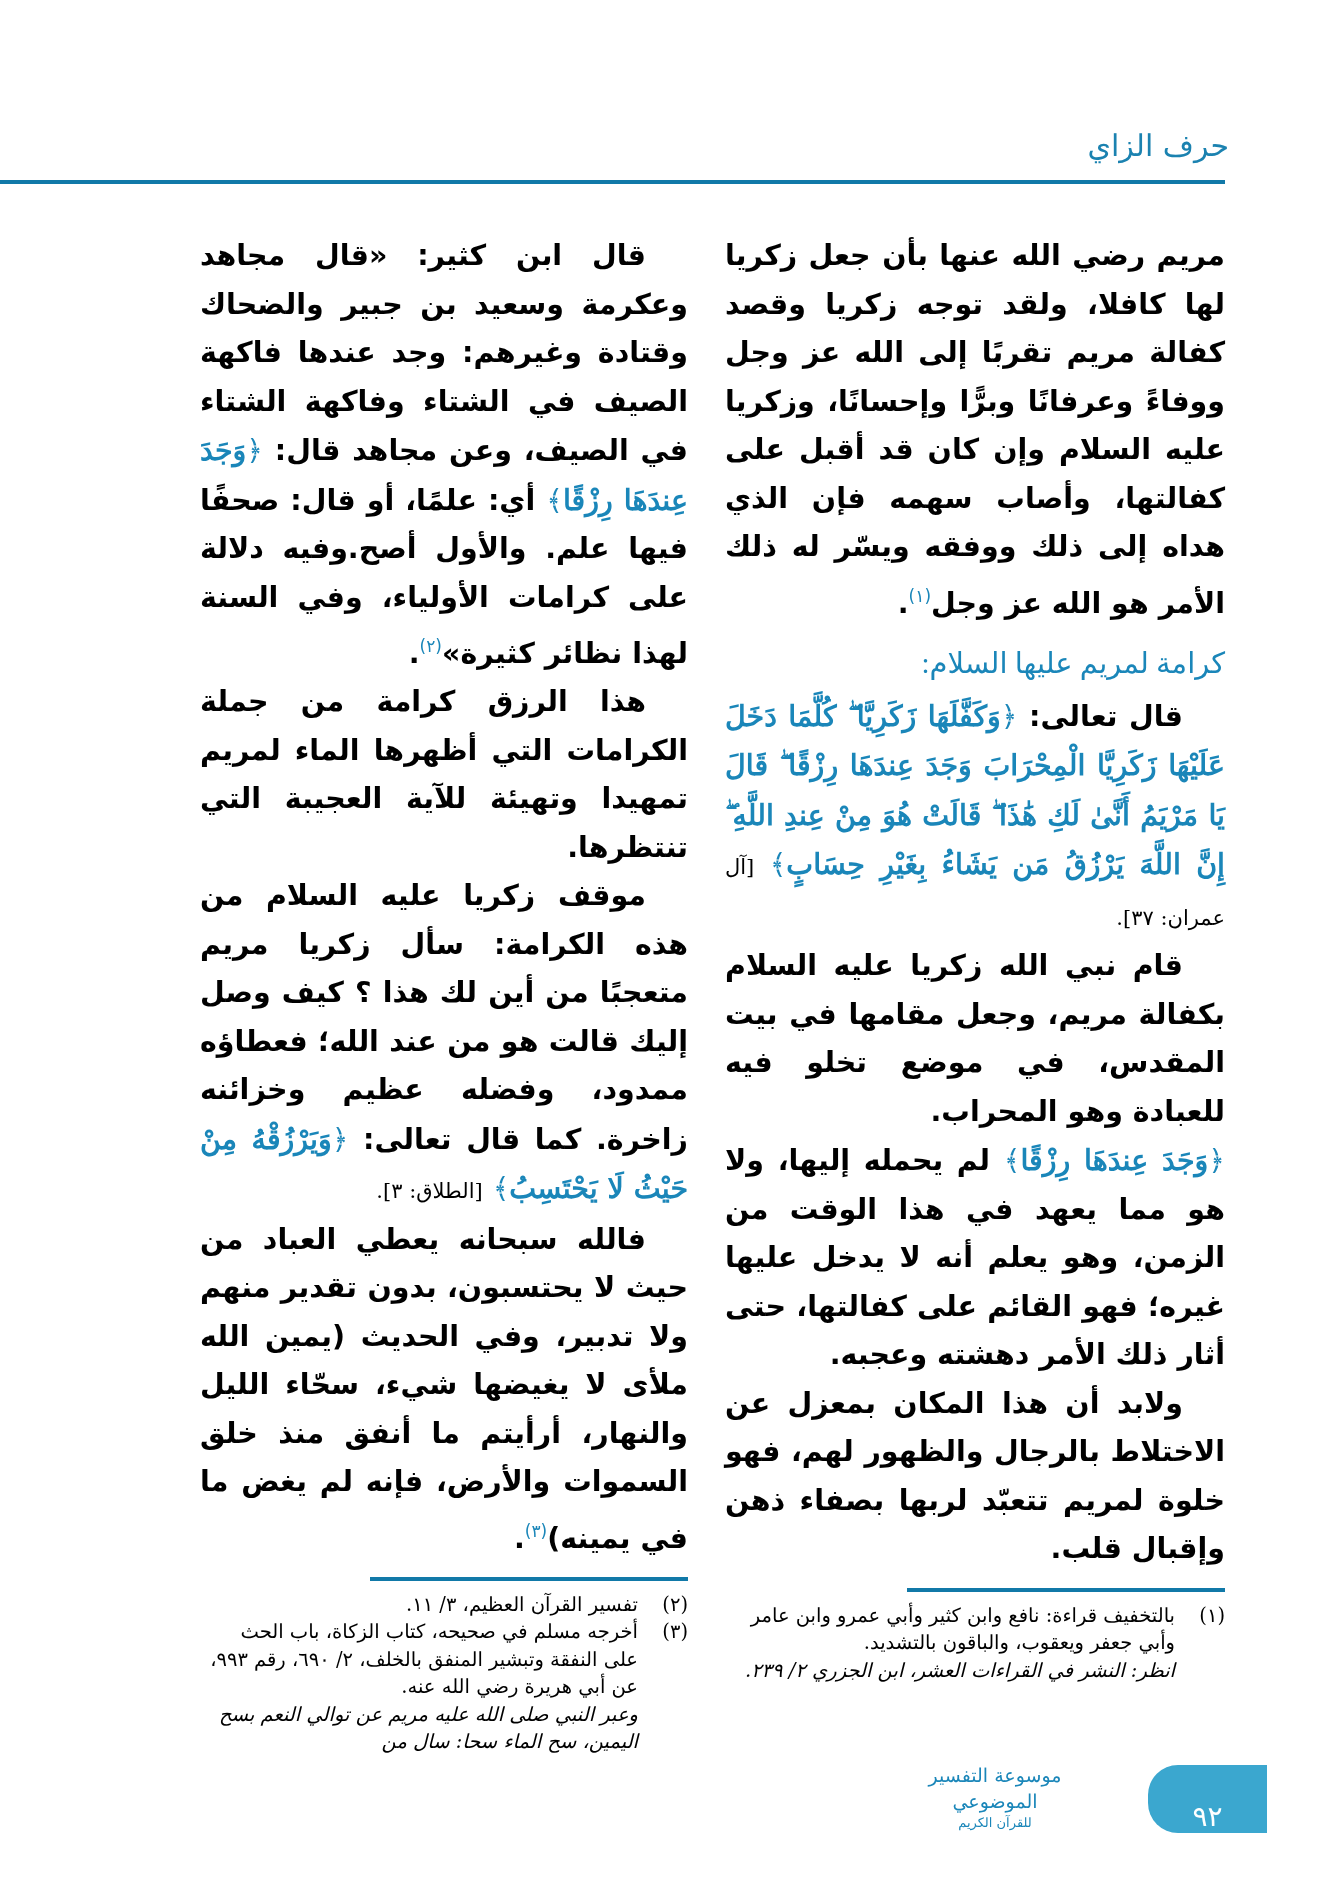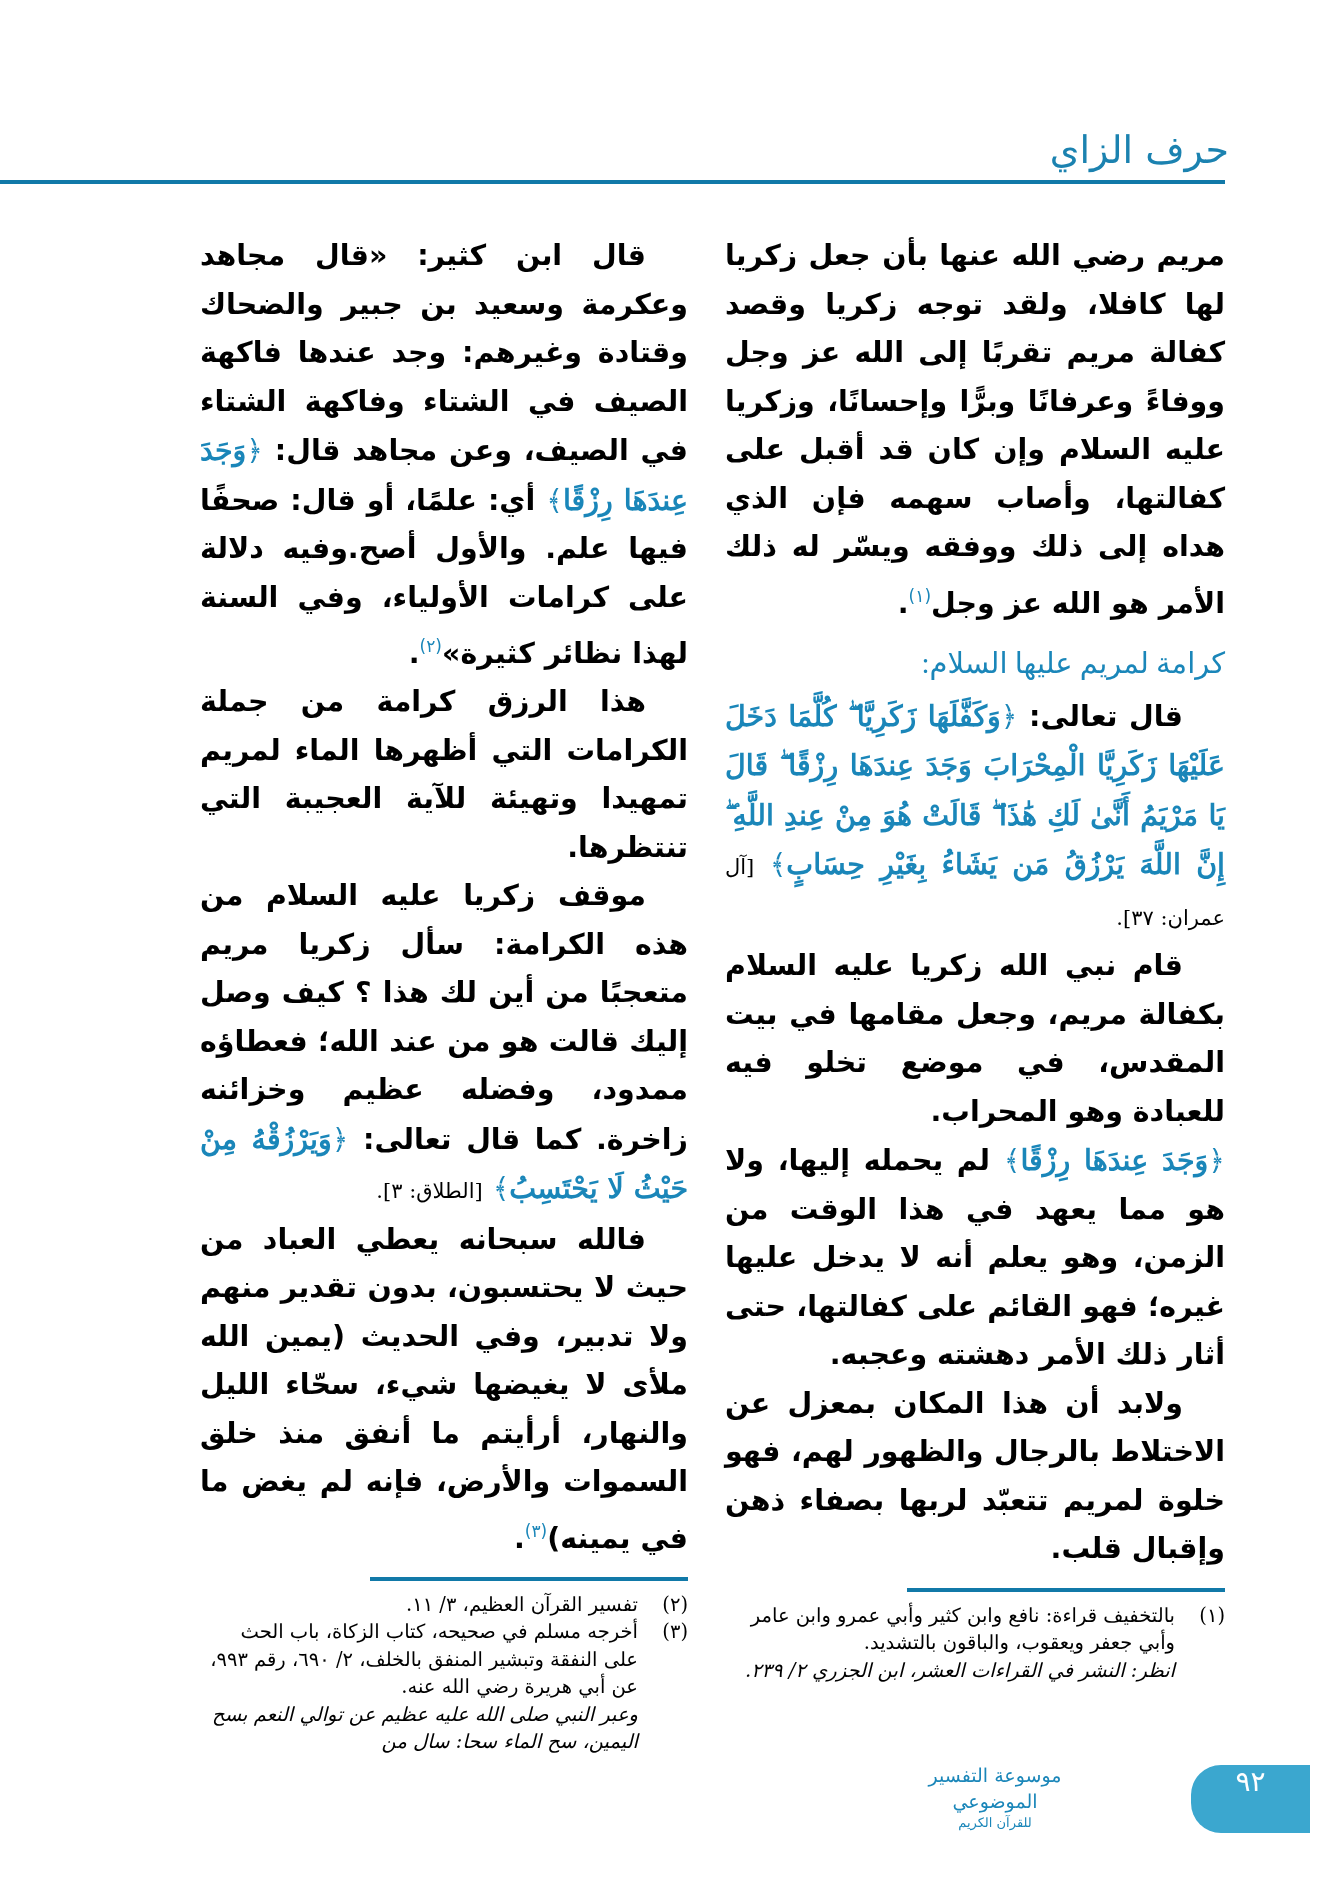"حرف الزاي" .header-title { font-size: 38px -> 30px }
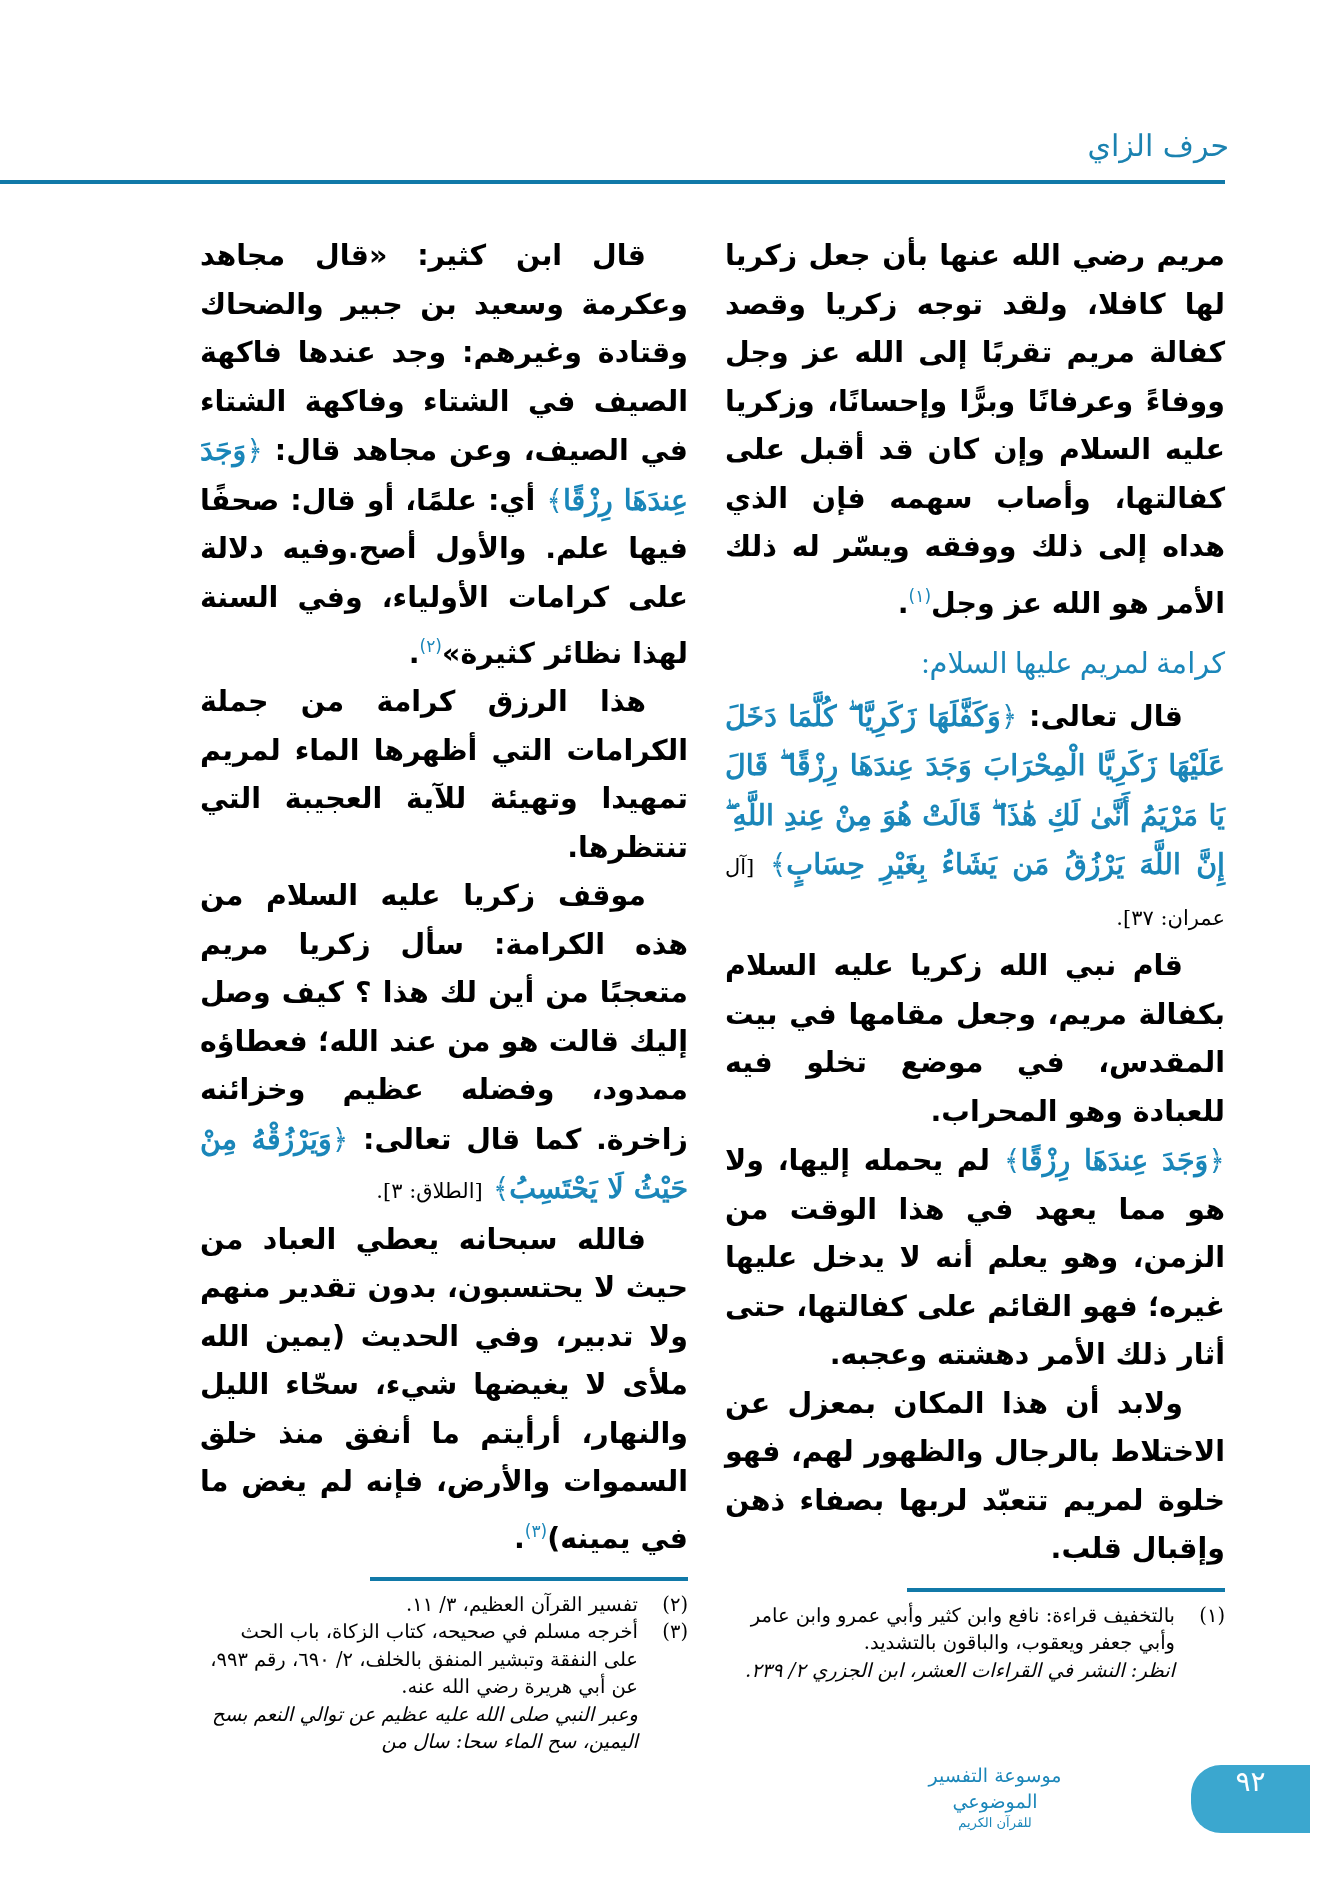"وعبر النبي صلى الله عليه" p.fn-cont { text: عظيم -> مريم }
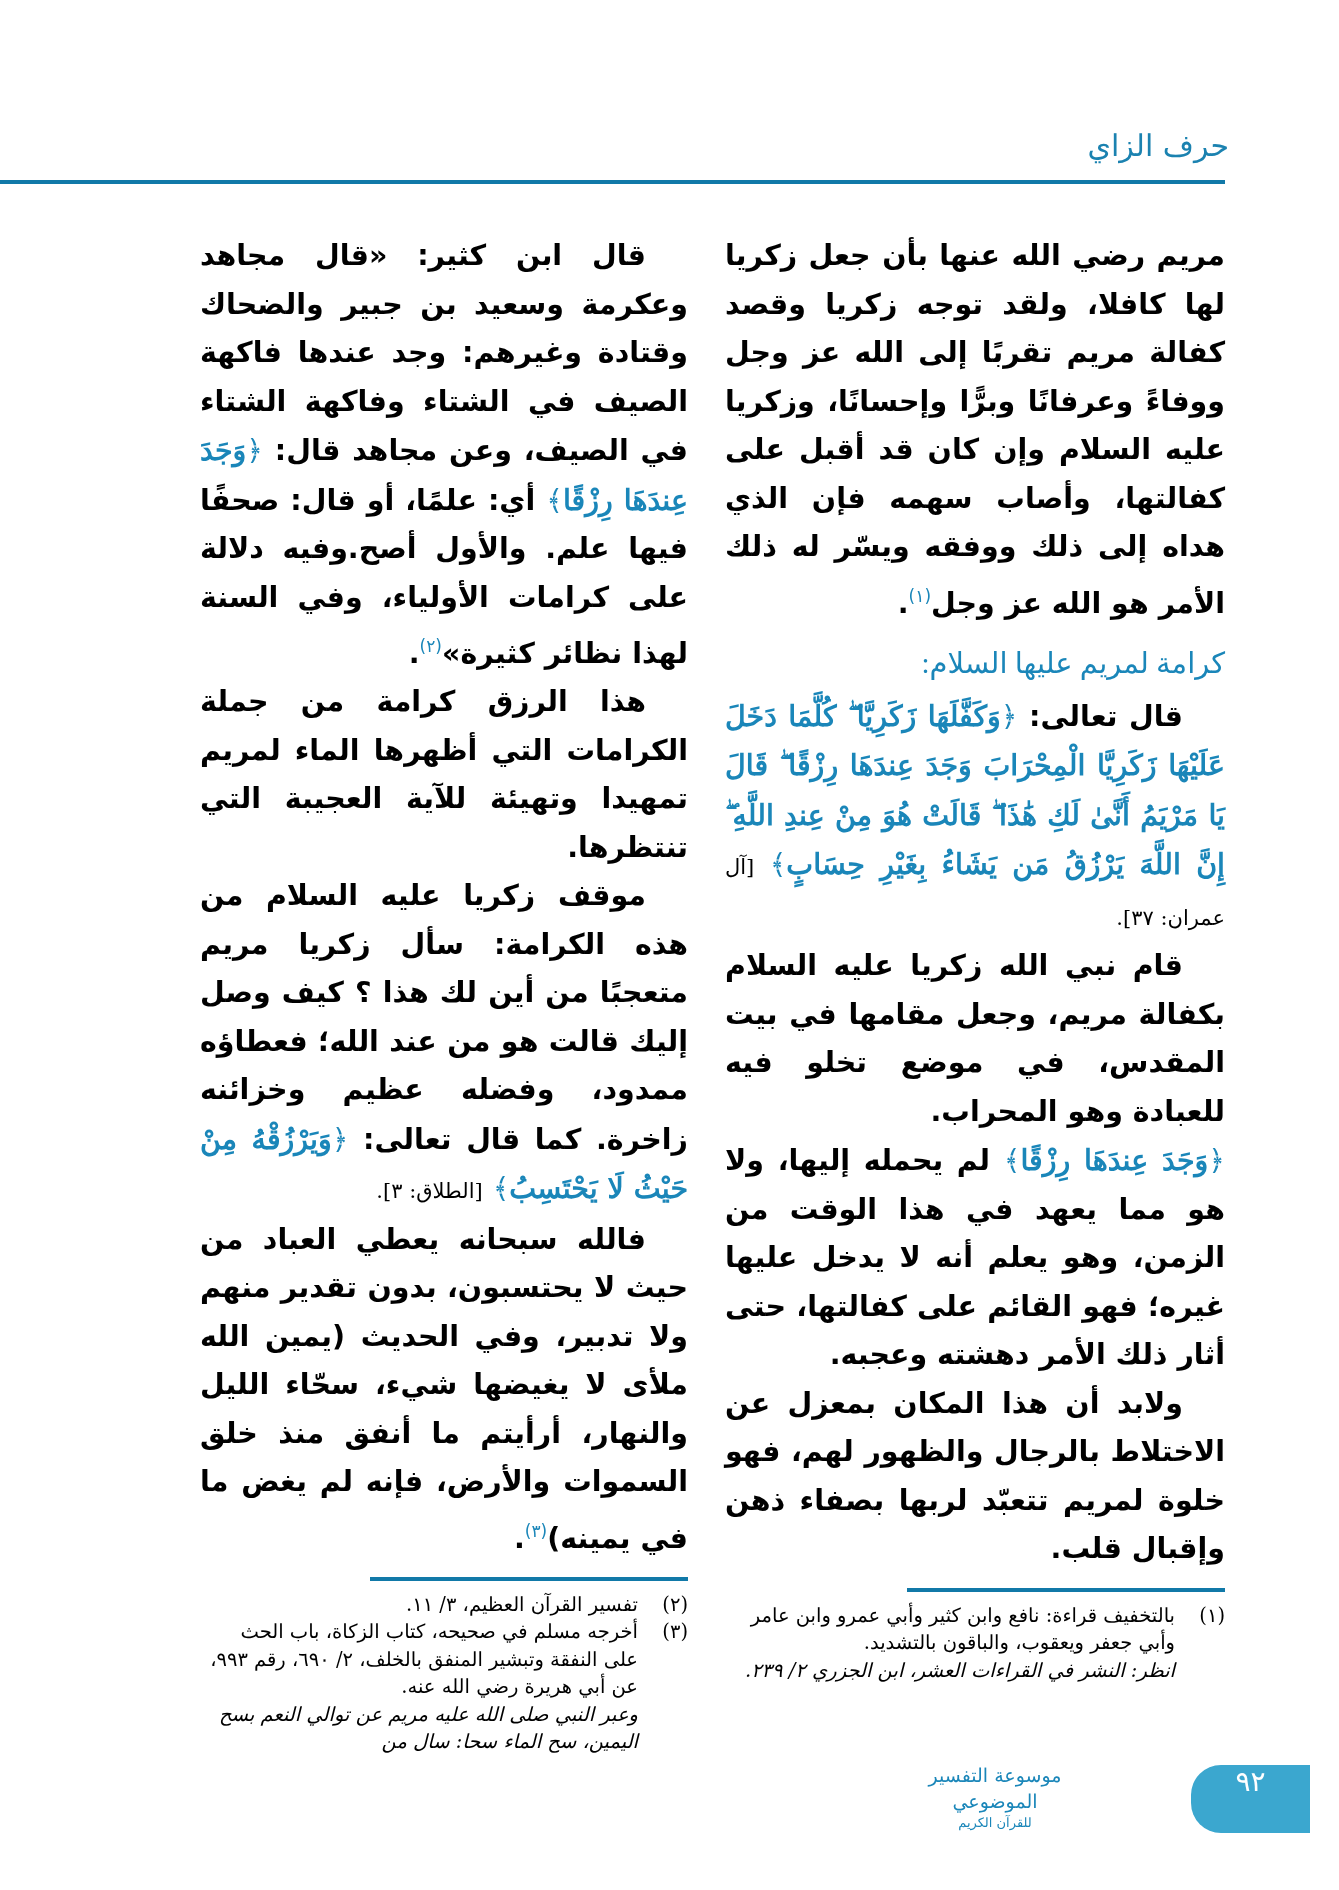"٩٢" .page-tab { align-items: flex-start -> flex-end; left: 1191px -> 1148px }
